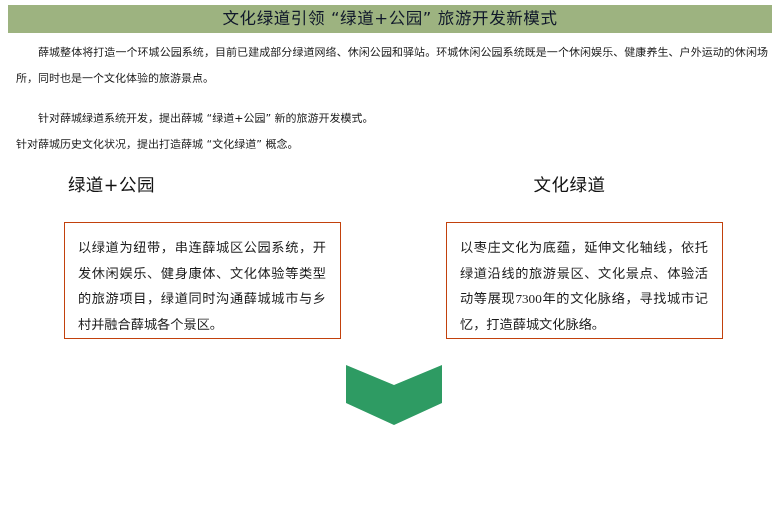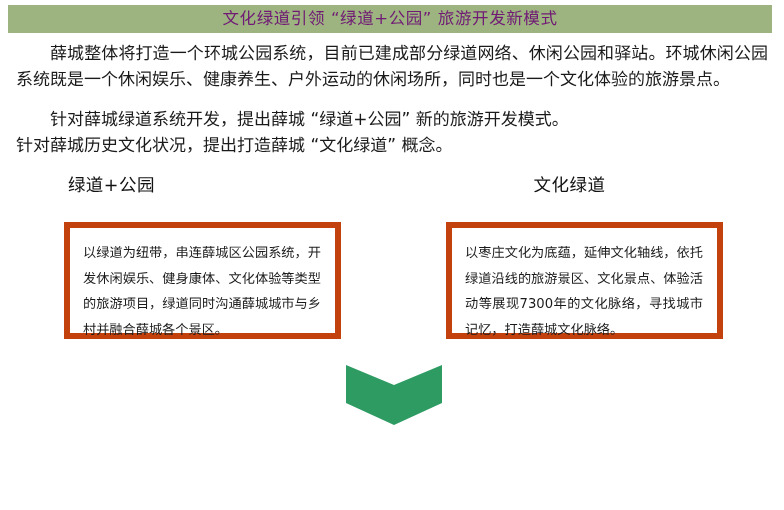"文化绿道引领 “绿道+公园” 旅游开发新模式" .title-banner .title-text { color: #701a75 -> #0f172a }
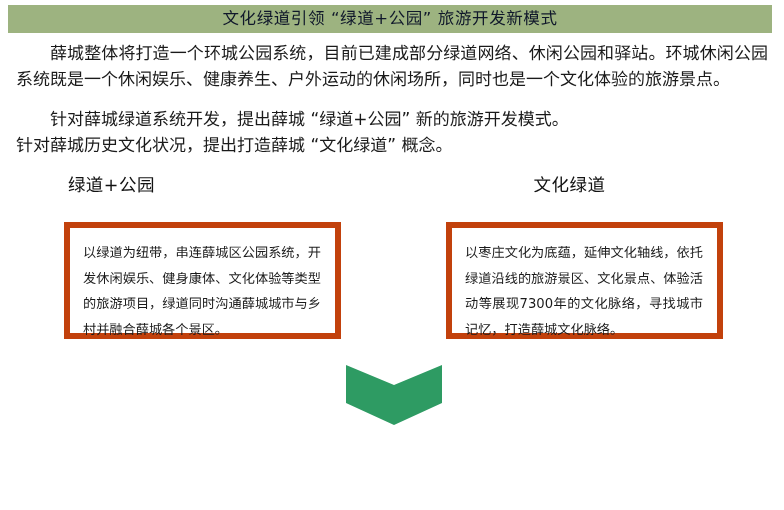"薛城整体将打造一个环城公园系统，目前已建成部分绿道网络、休闲公园和驿站。环城休闲" .para { font-size: 17px -> 11px }
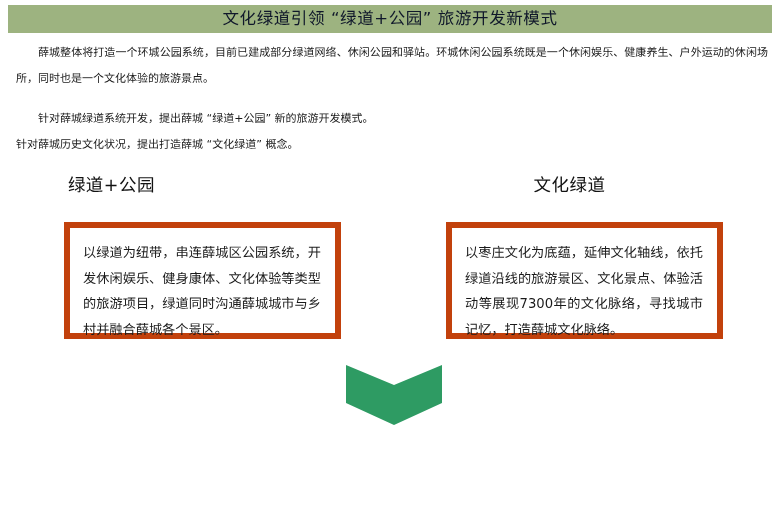"以绿道为纽带，串连薛城区公园系统，开发休闲娱乐、健身康体、文化体验等类型的旅游项" .box { border: 6px solid #c2410c -> 1px solid #c2410c; font-family: none -> Liberation Serif, serif }
